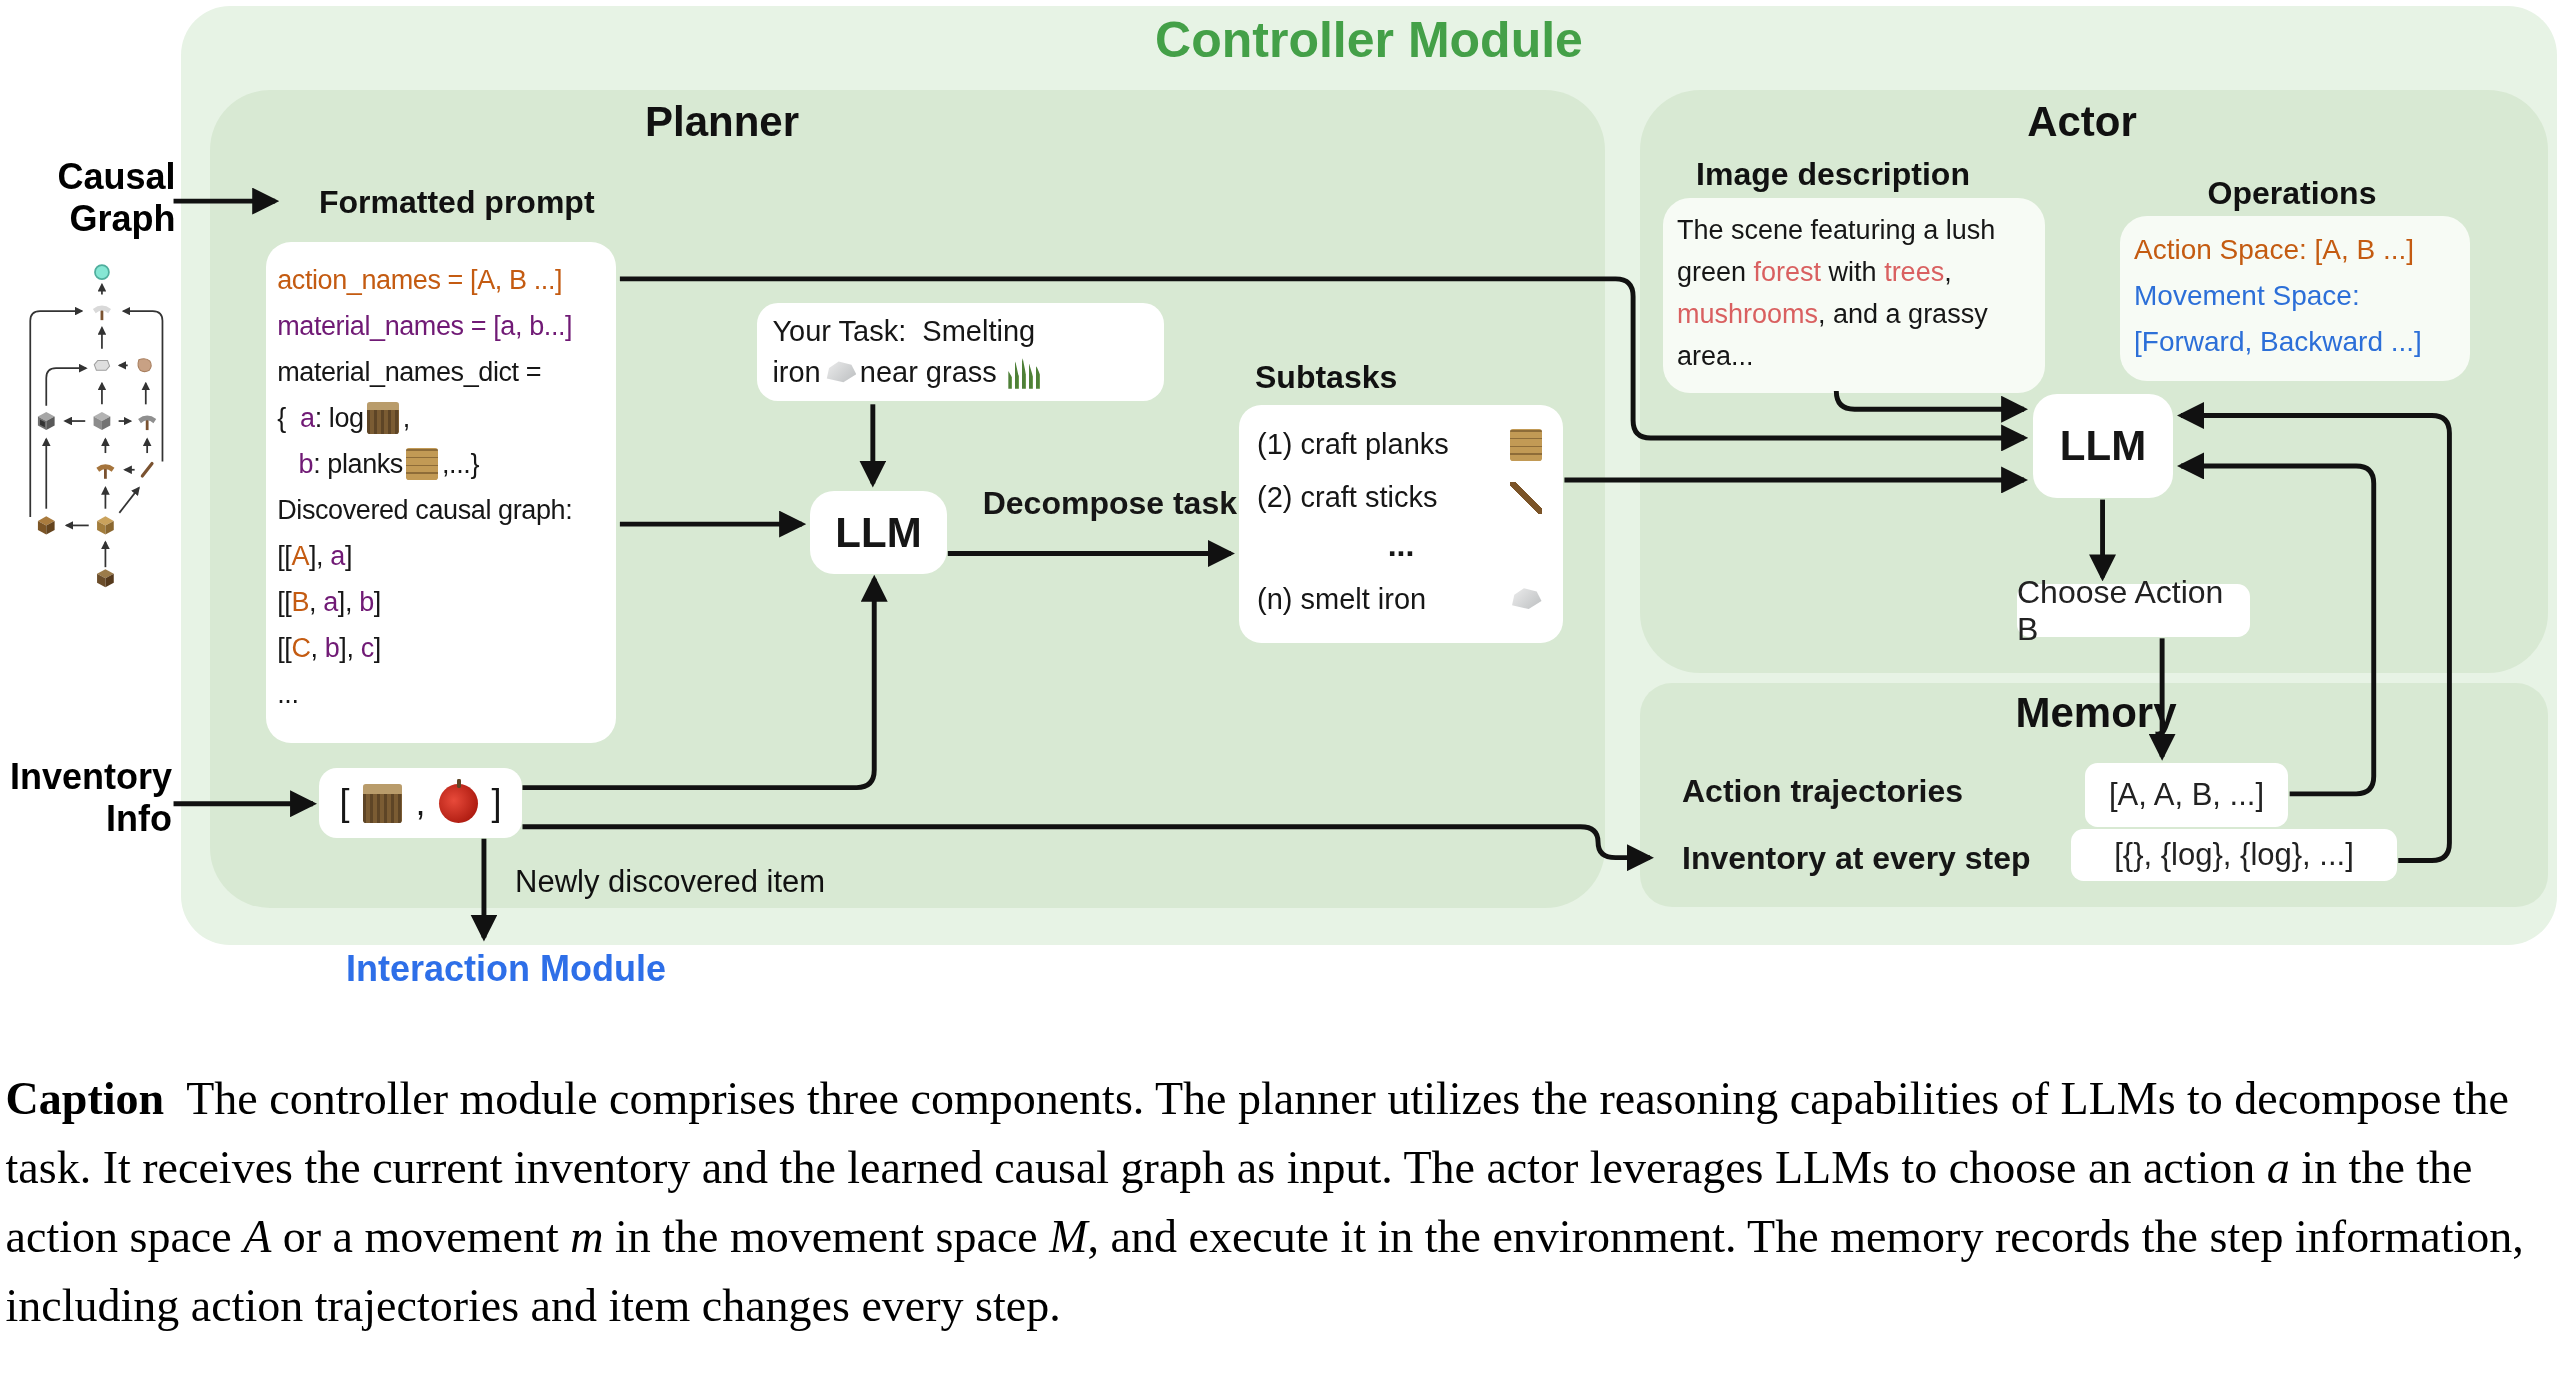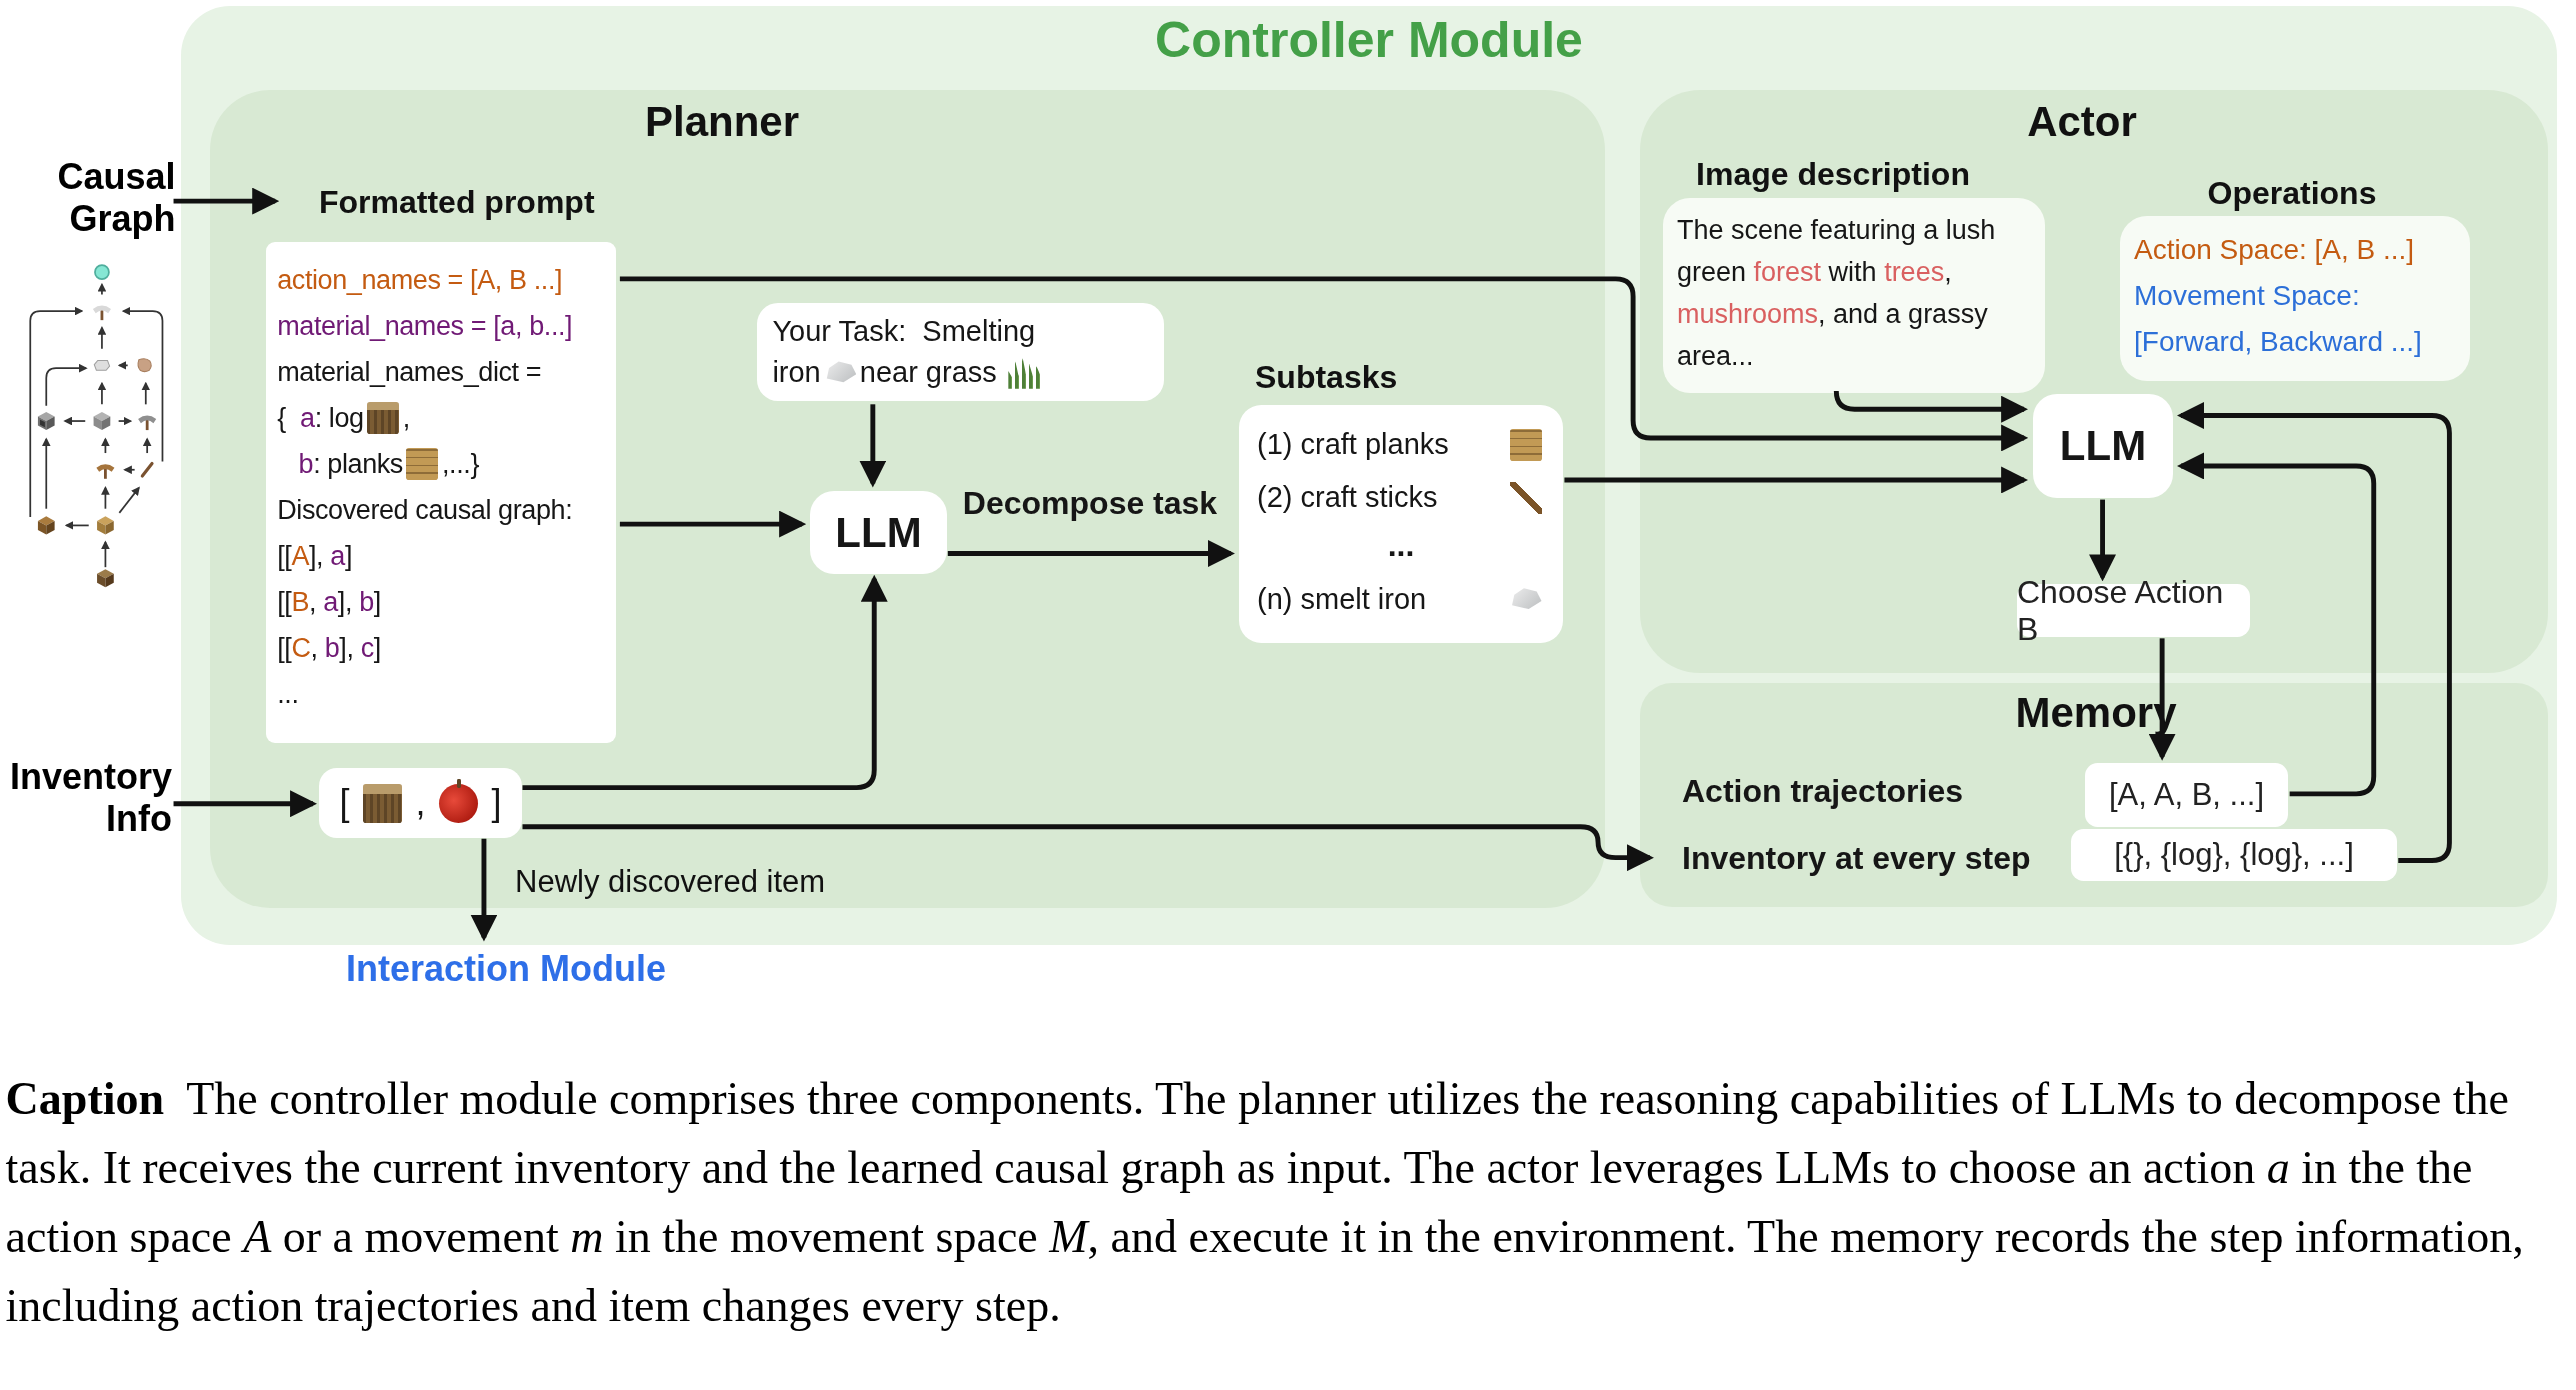"action_names = [A, B ...]" .wbox { border-radius: 9px -> 25px }
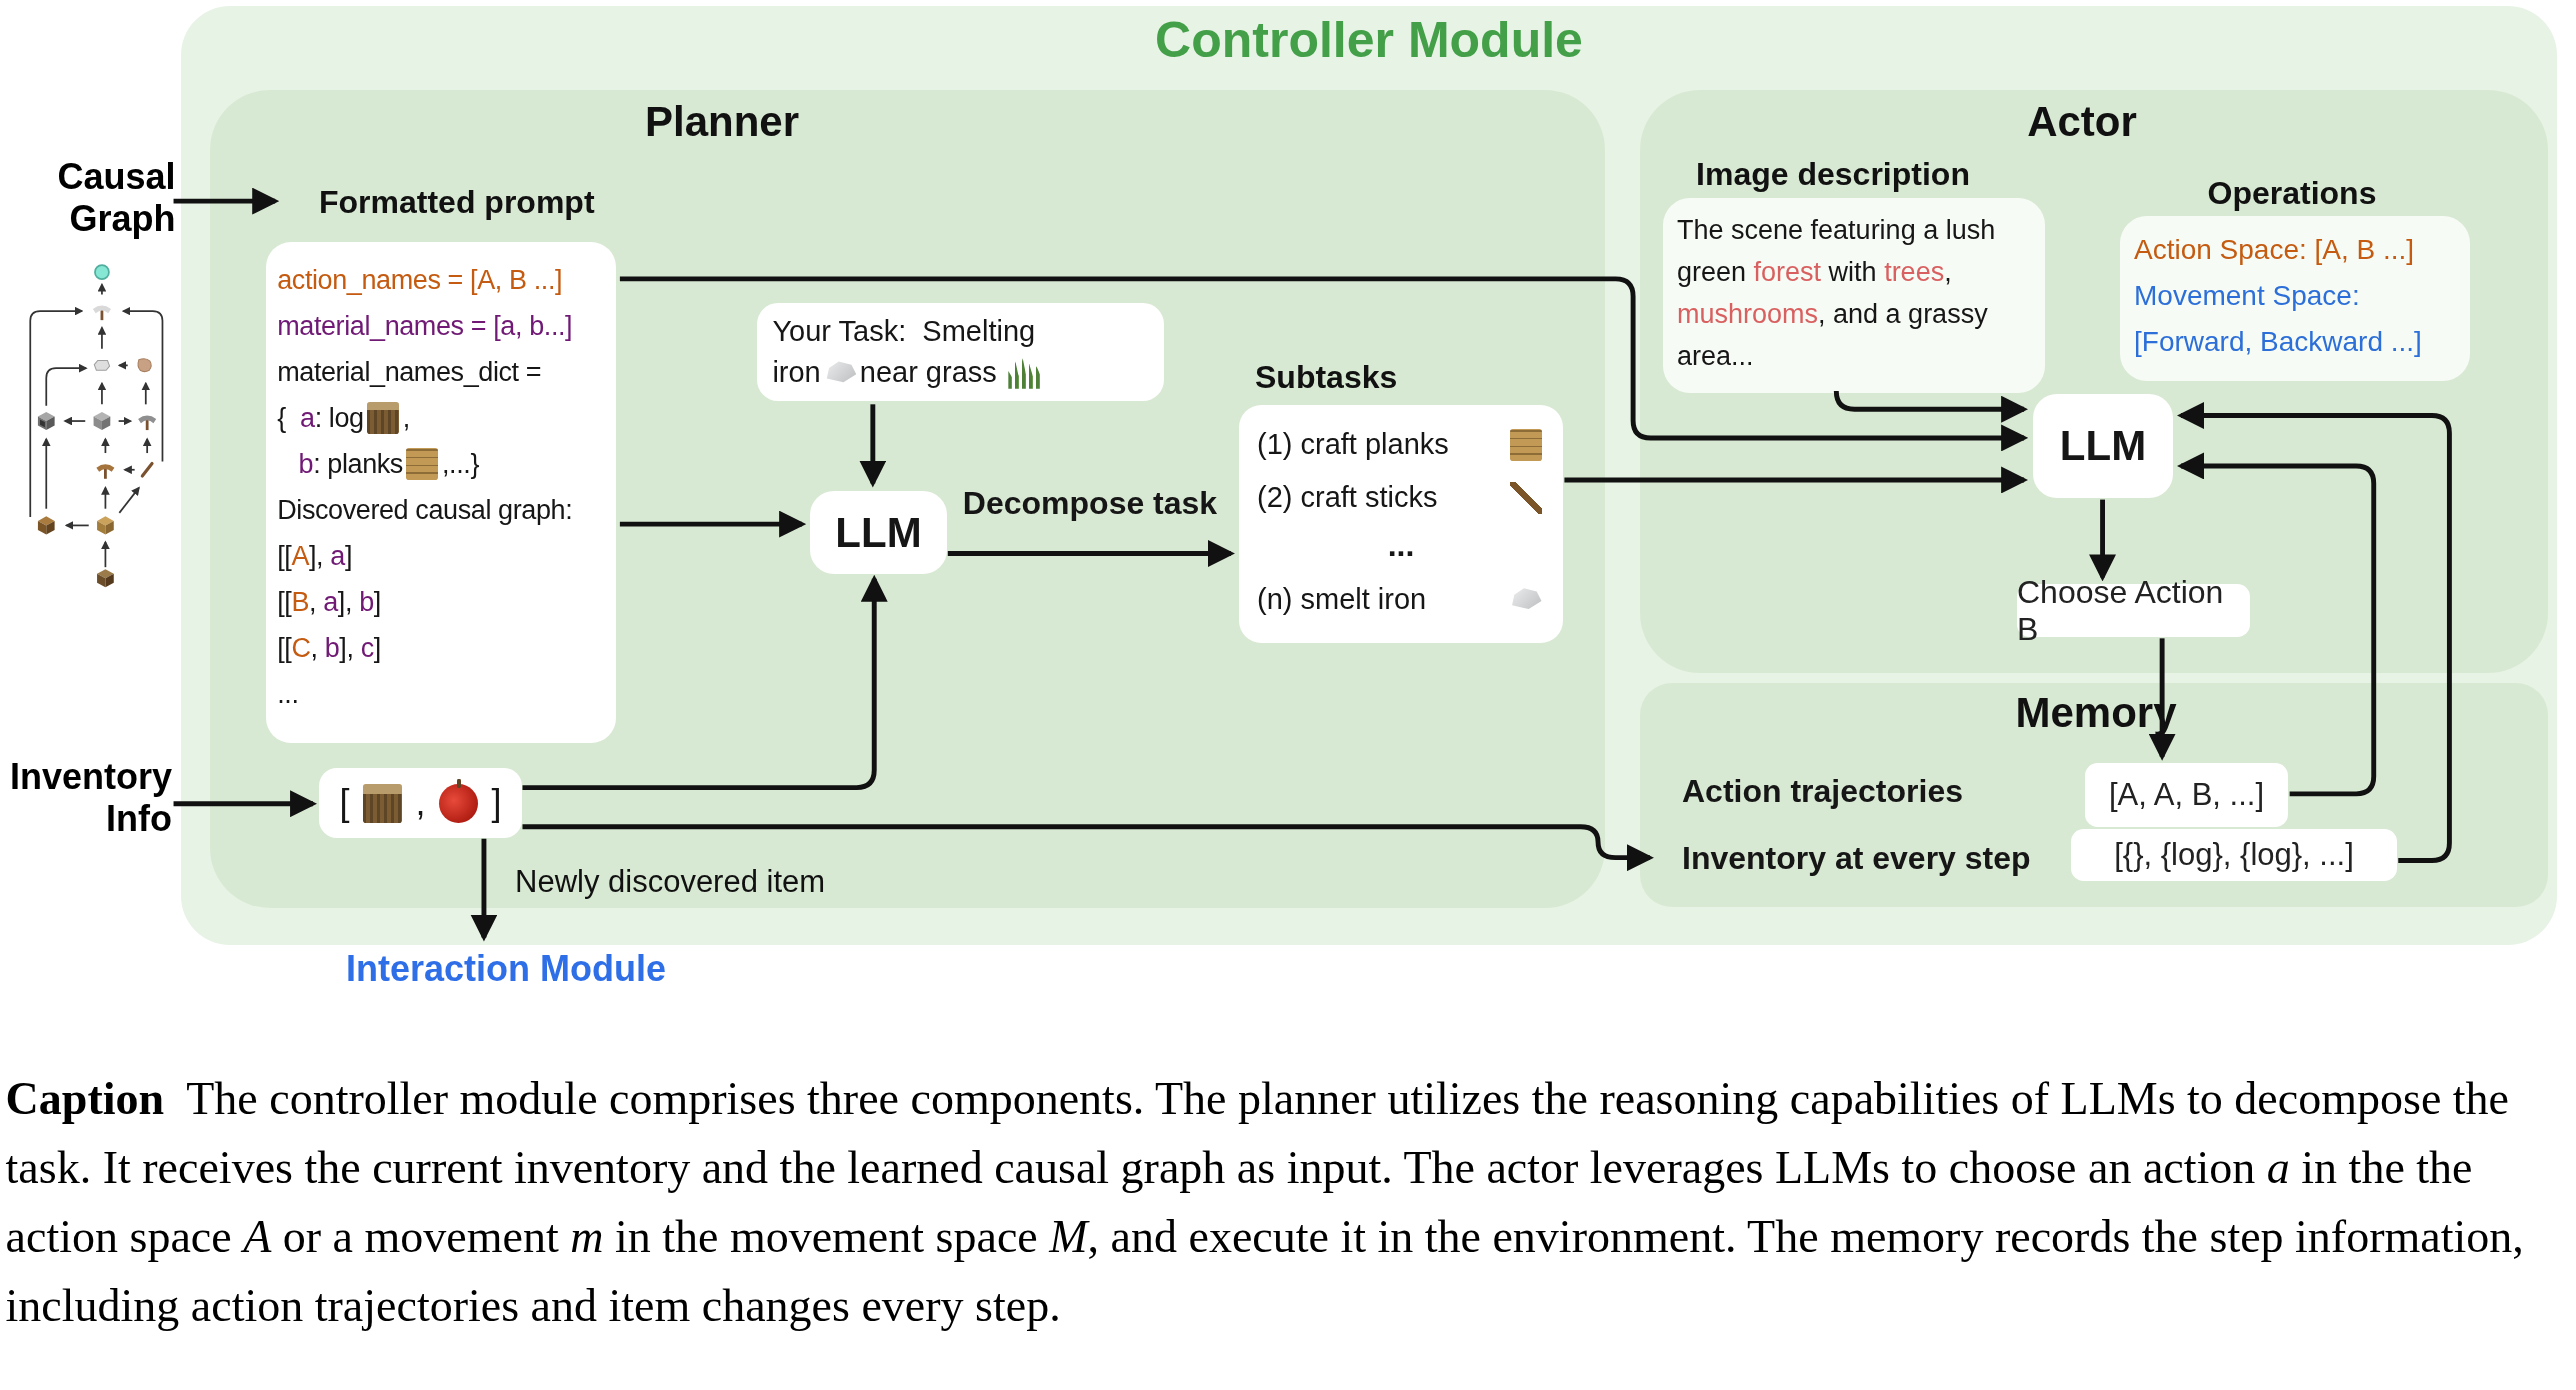"Decompose task" #decompose { text-align: center -> right }
